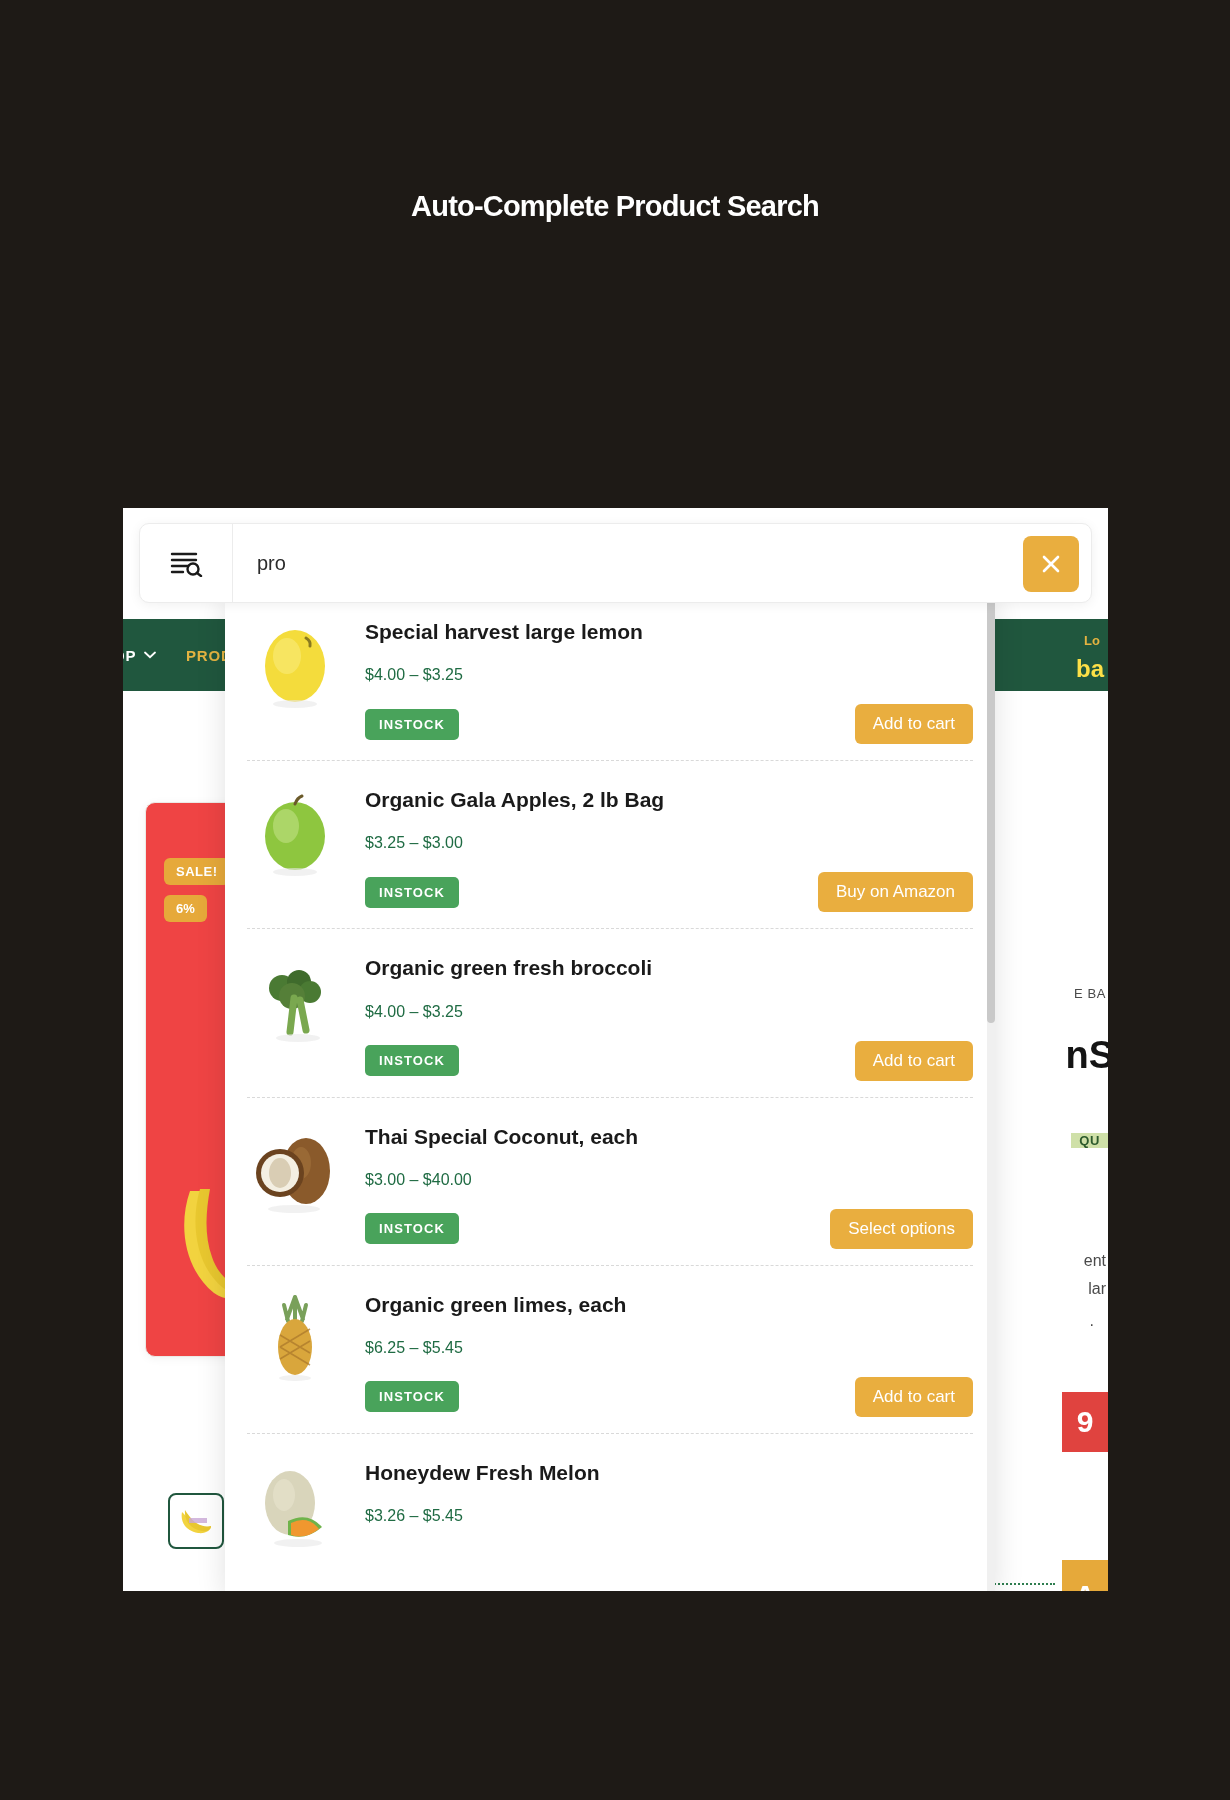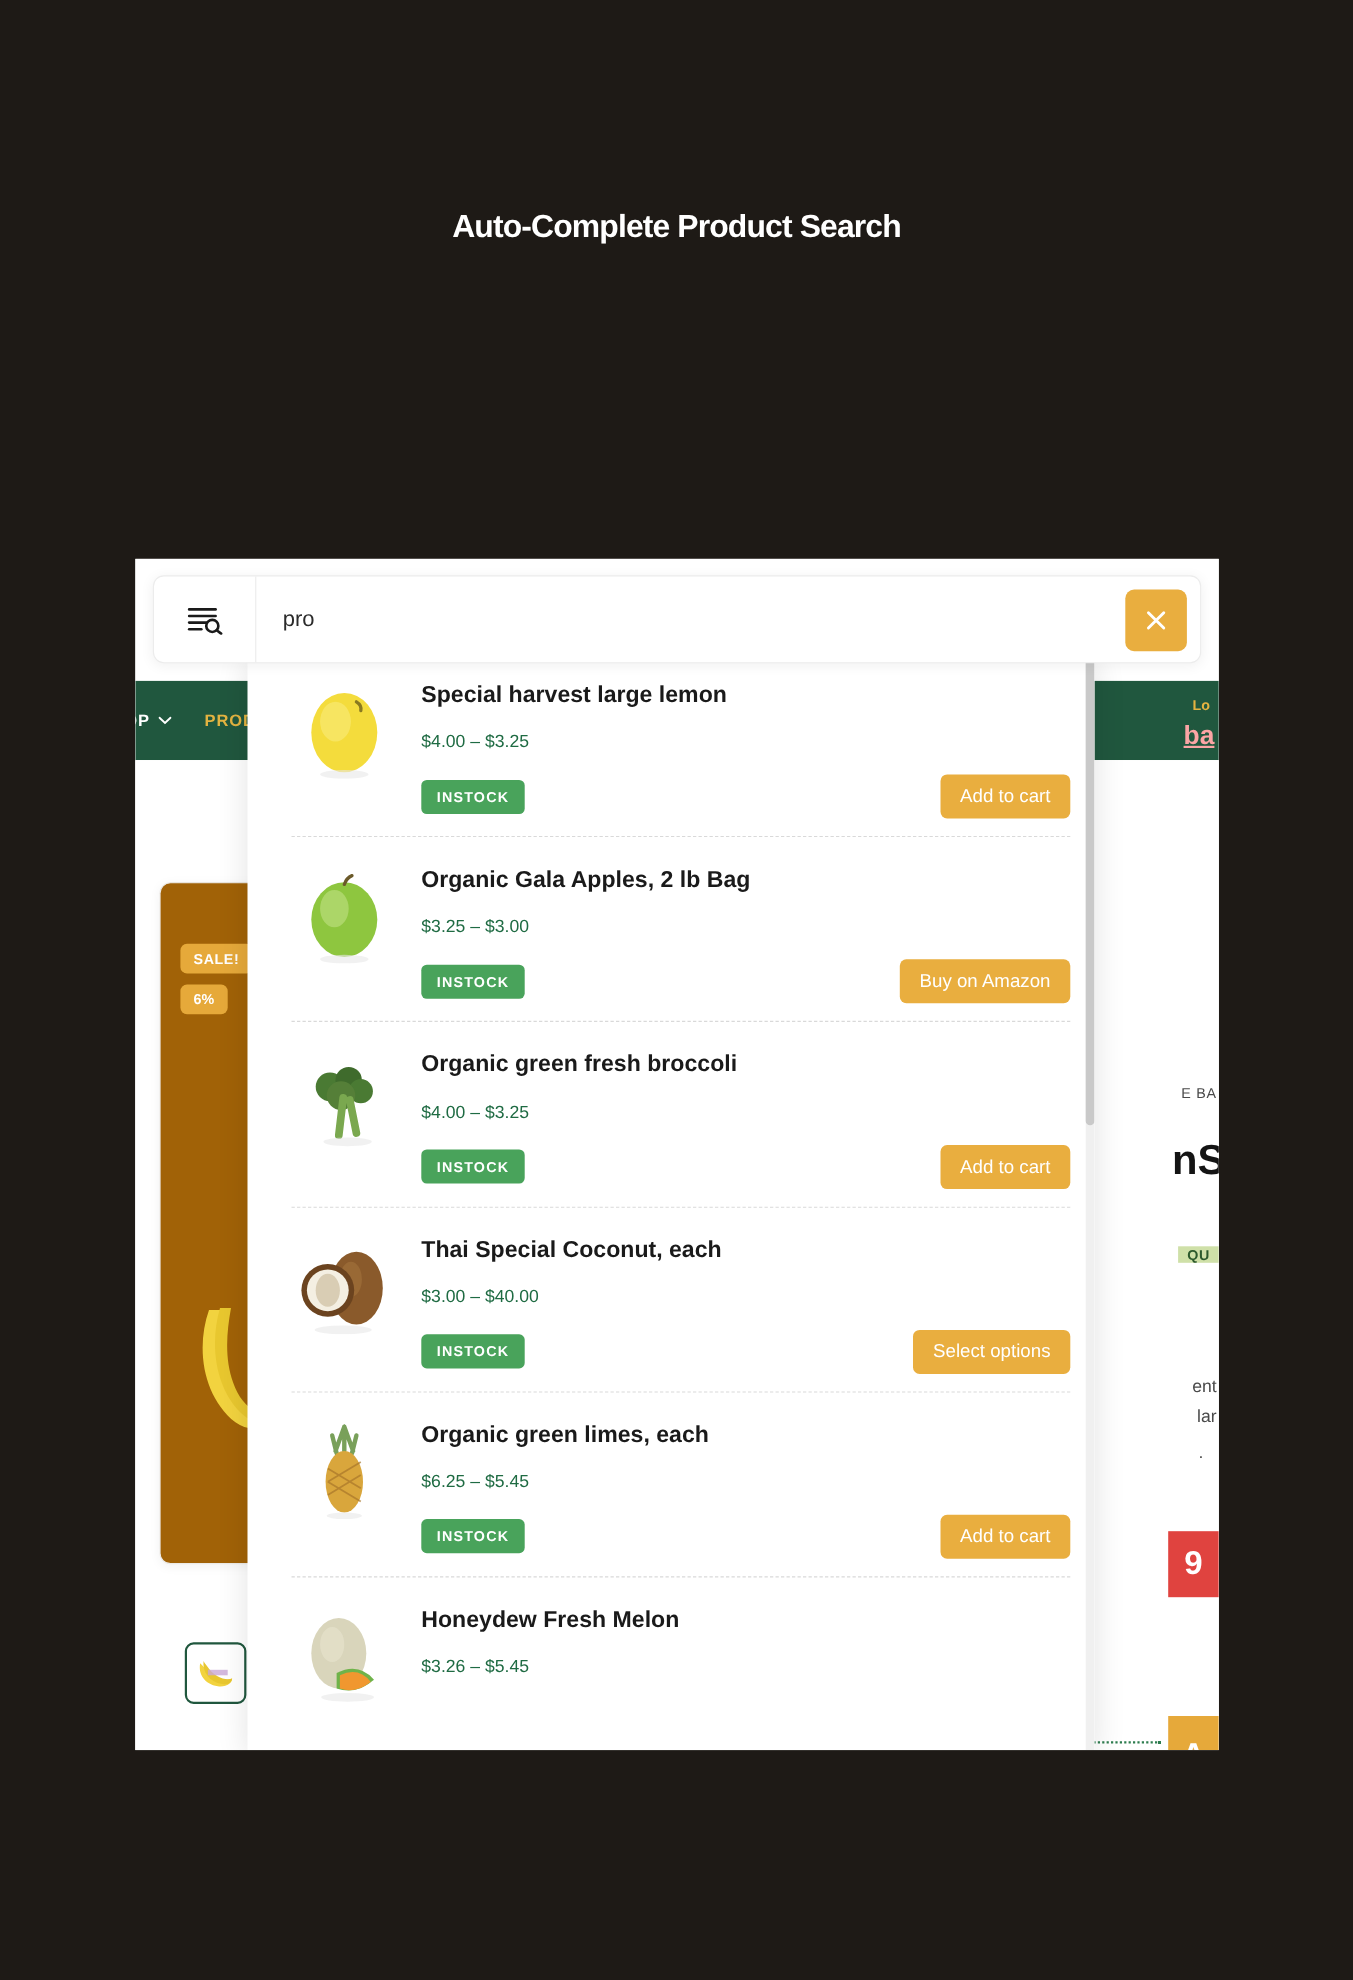"Special harvest large lemon" .results { padding-left: 18px -> none }
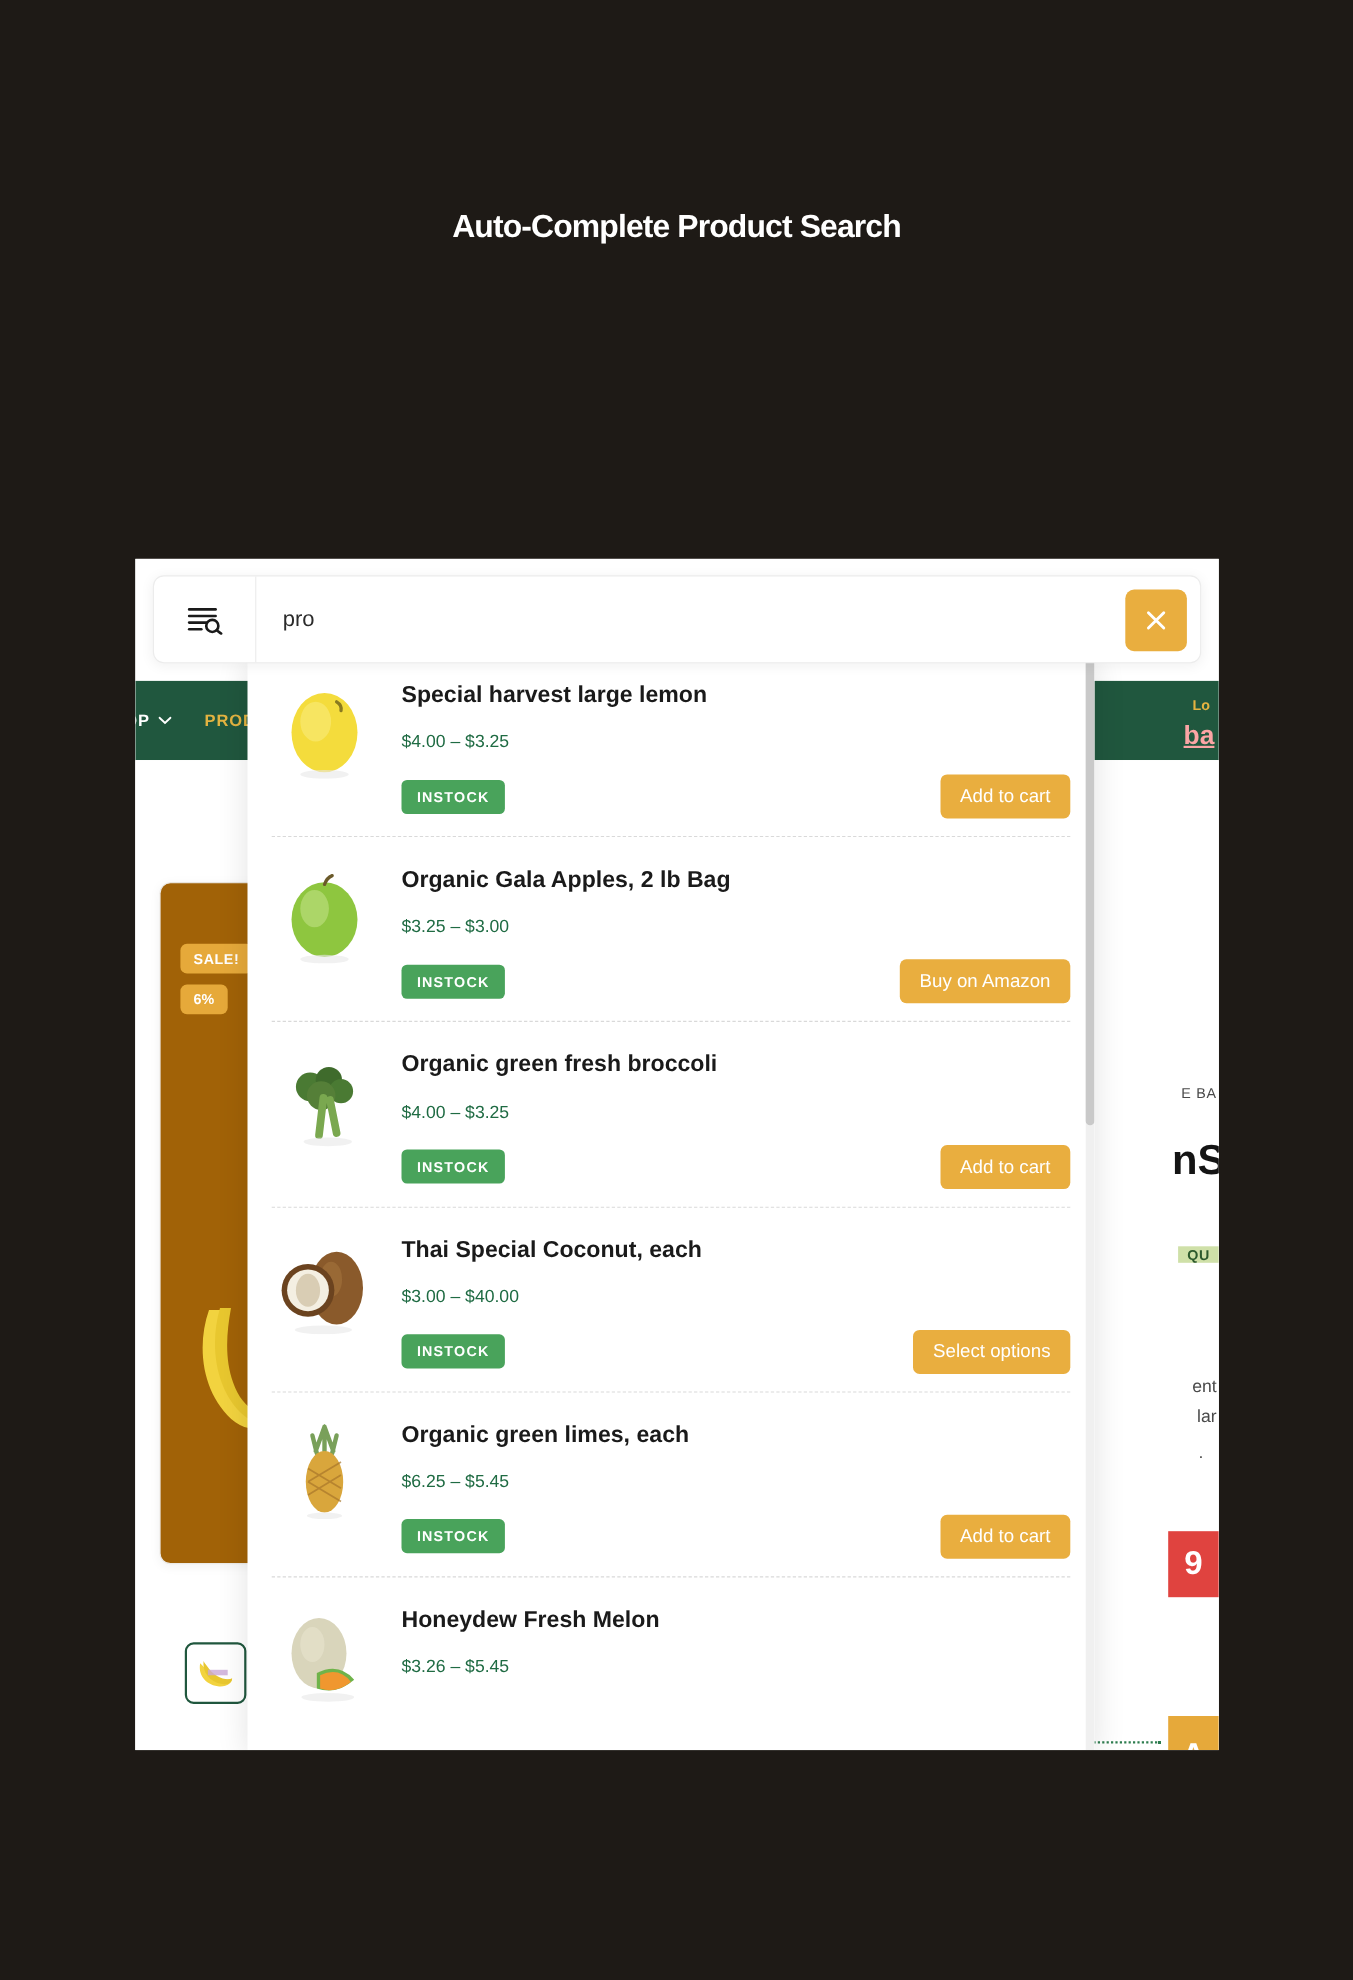"ba" .nav-right-white { color: #fca5a5 -> #fde047; text-decoration: underline -> none }
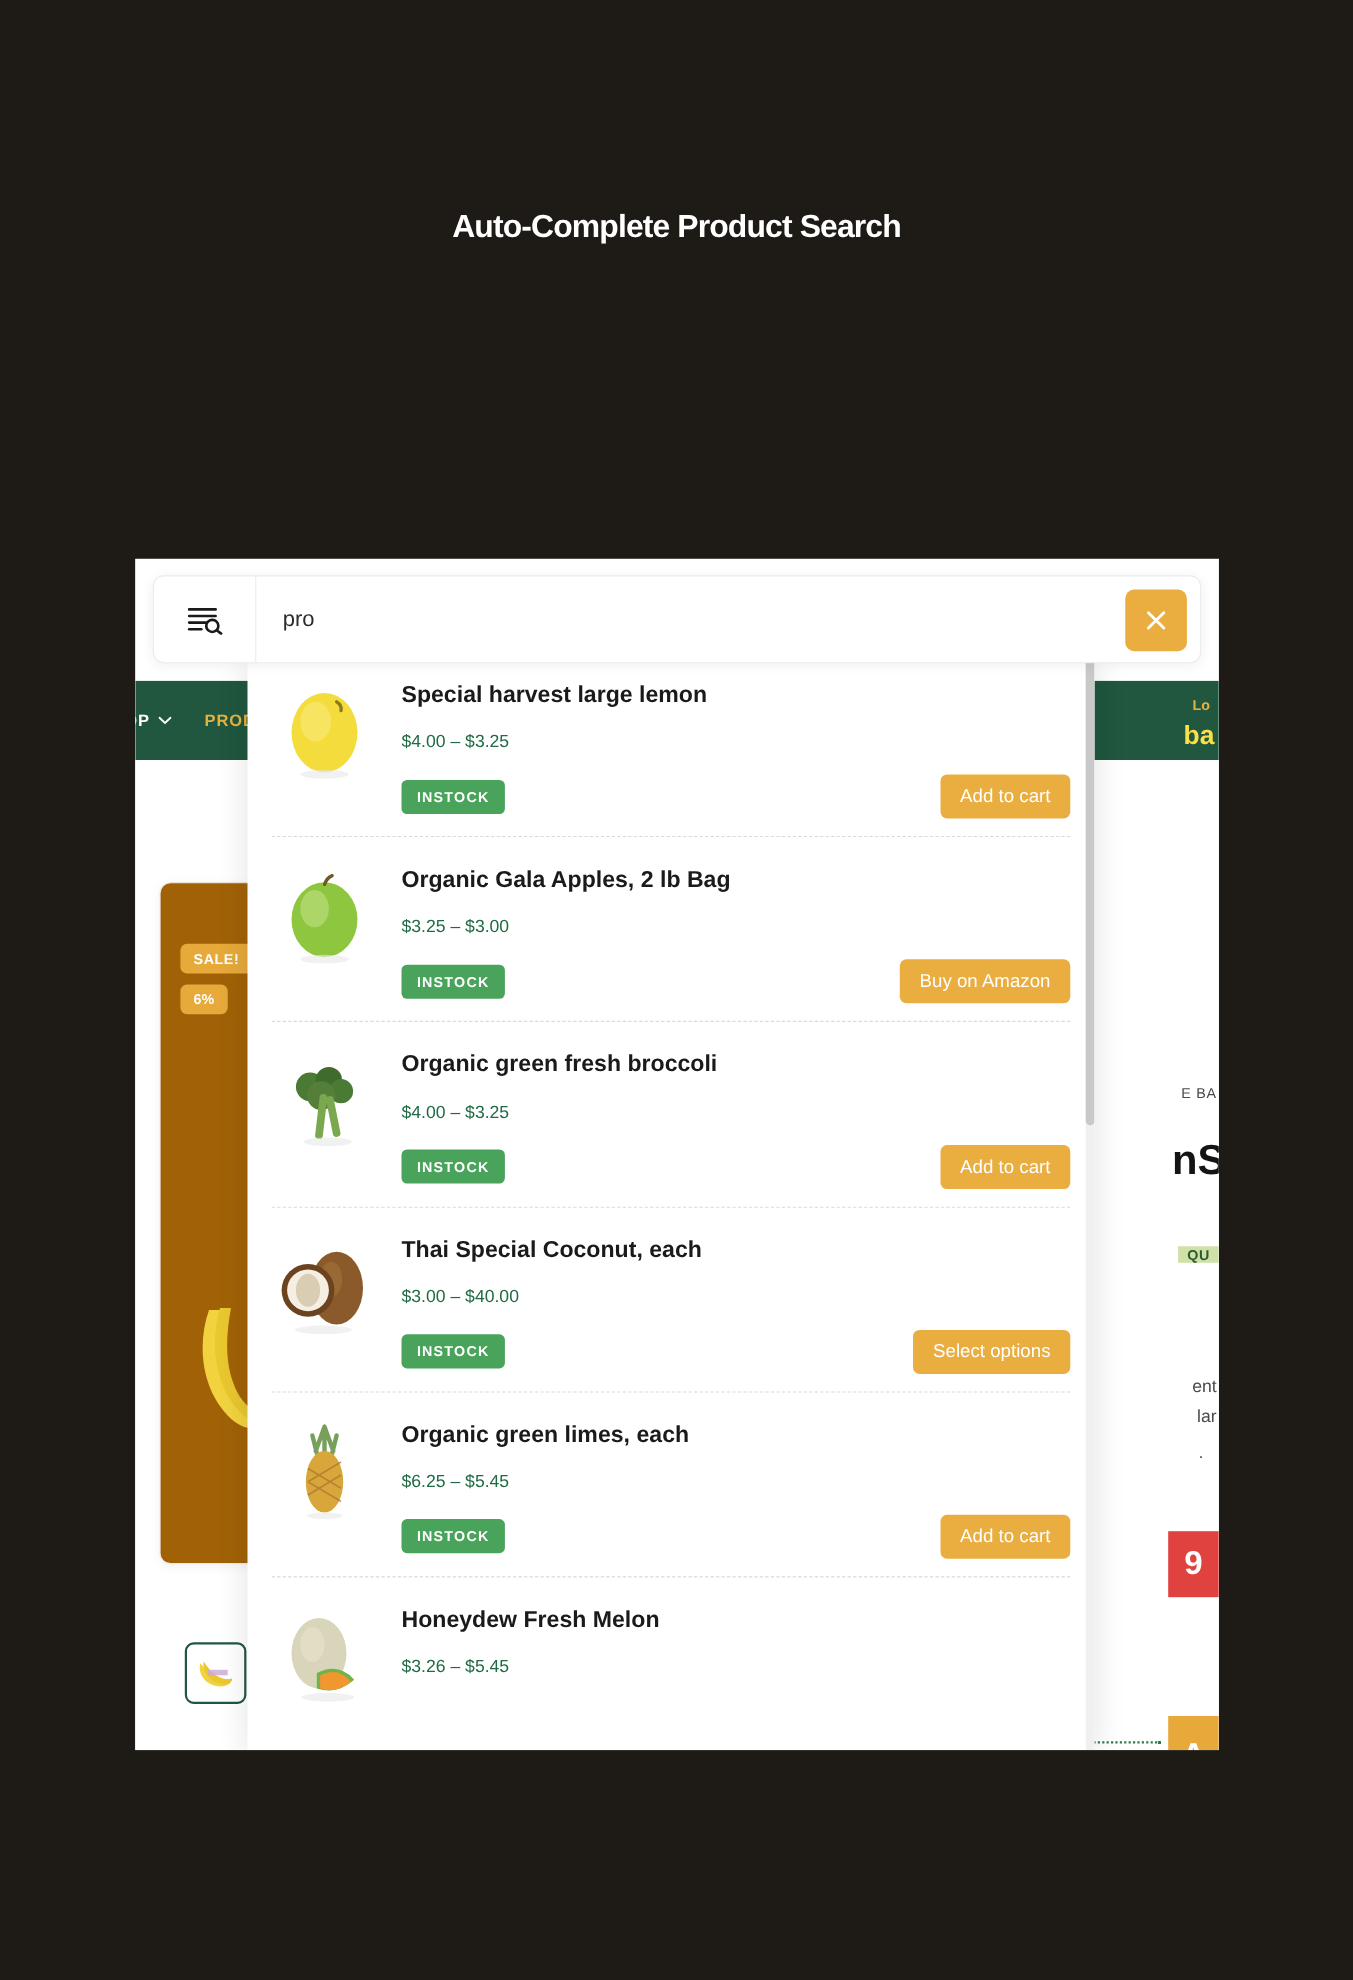"SALE!" .prod-card { background: #a16207 -> #ef4444; height: 620px -> 555px }
